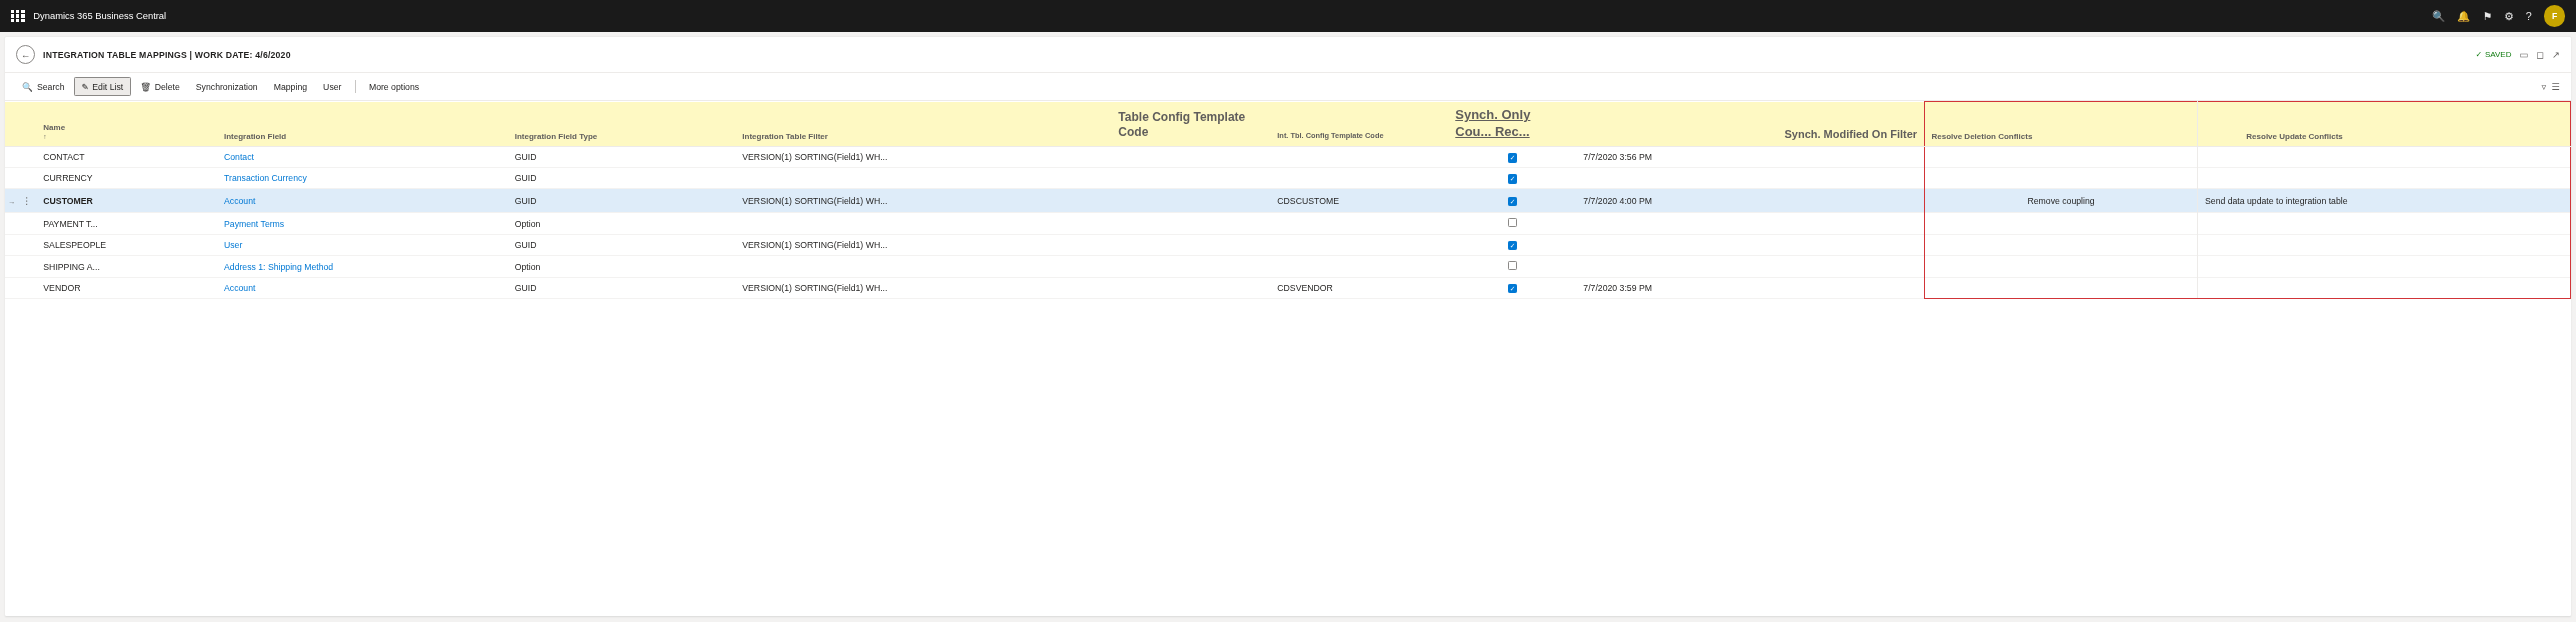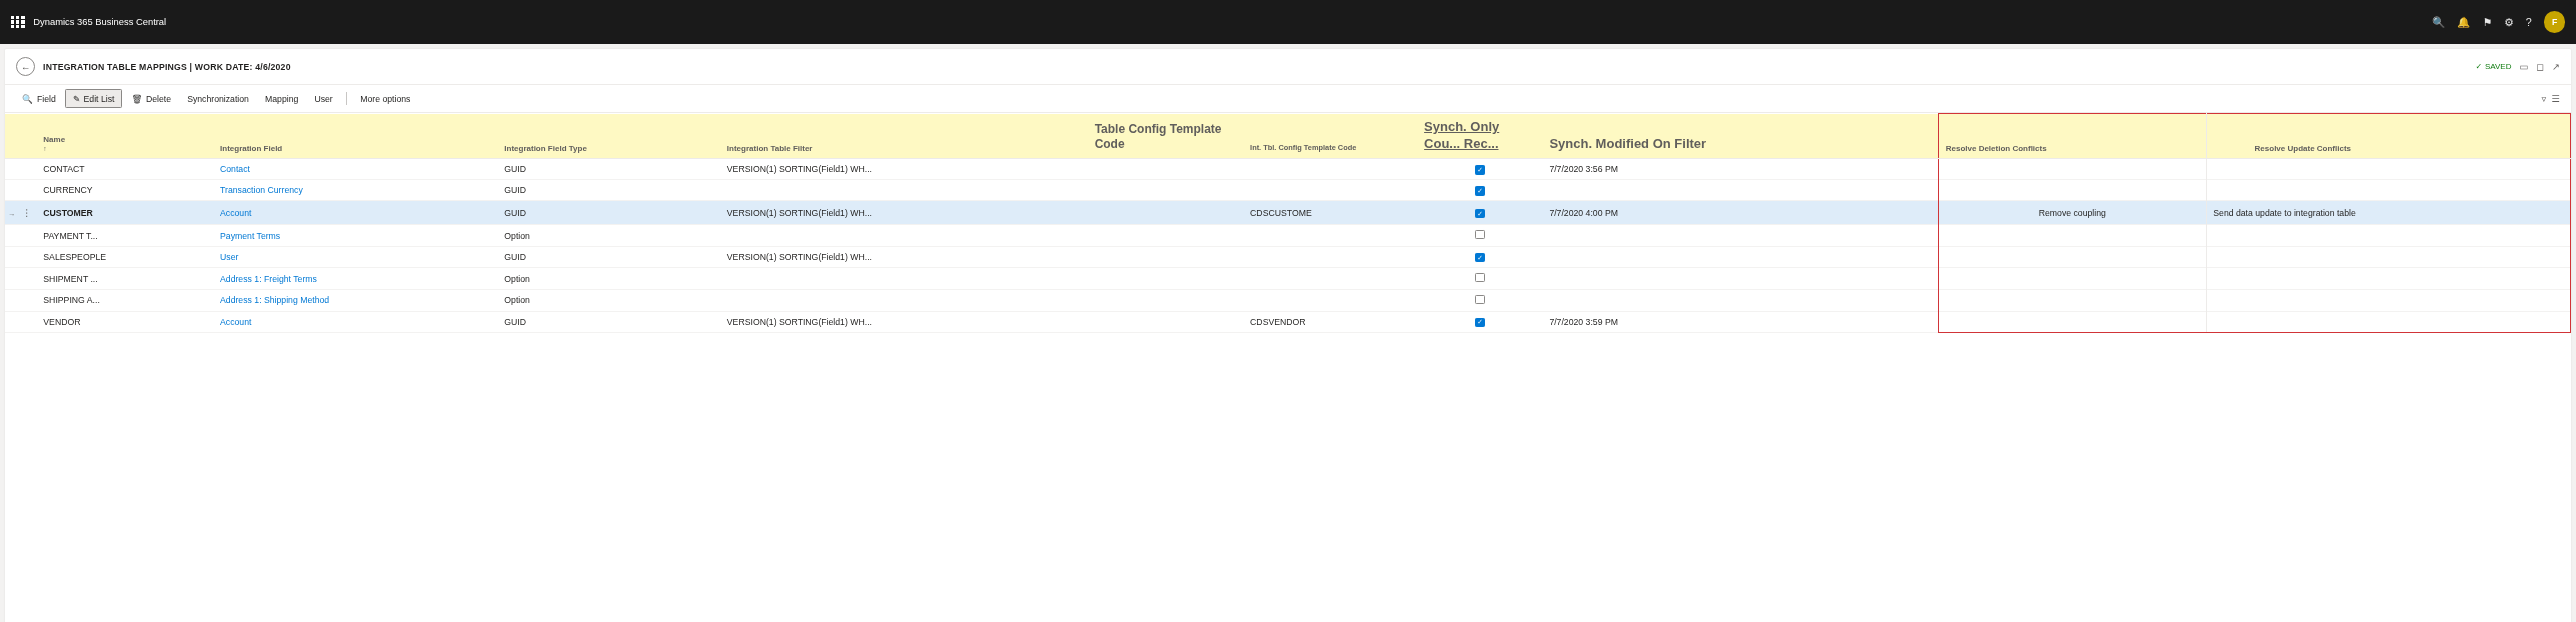"Dynamics 365 Business Central" .top-nav { height: 44px -> 32px }
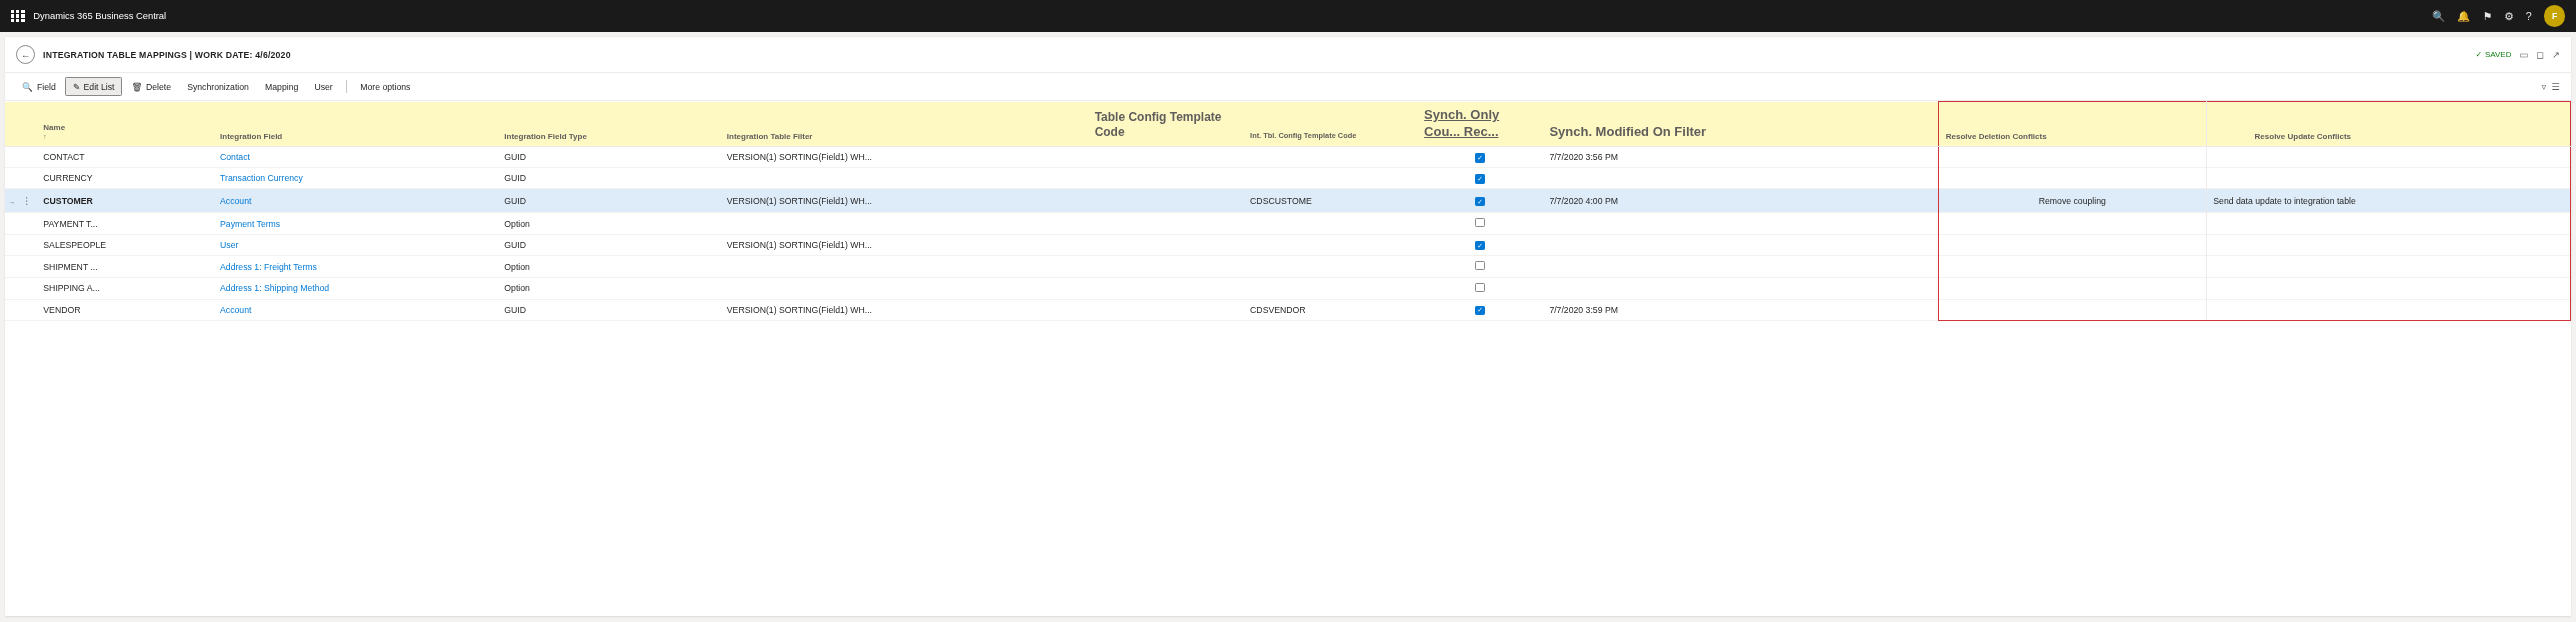"Field" span { text: Field -> Search }
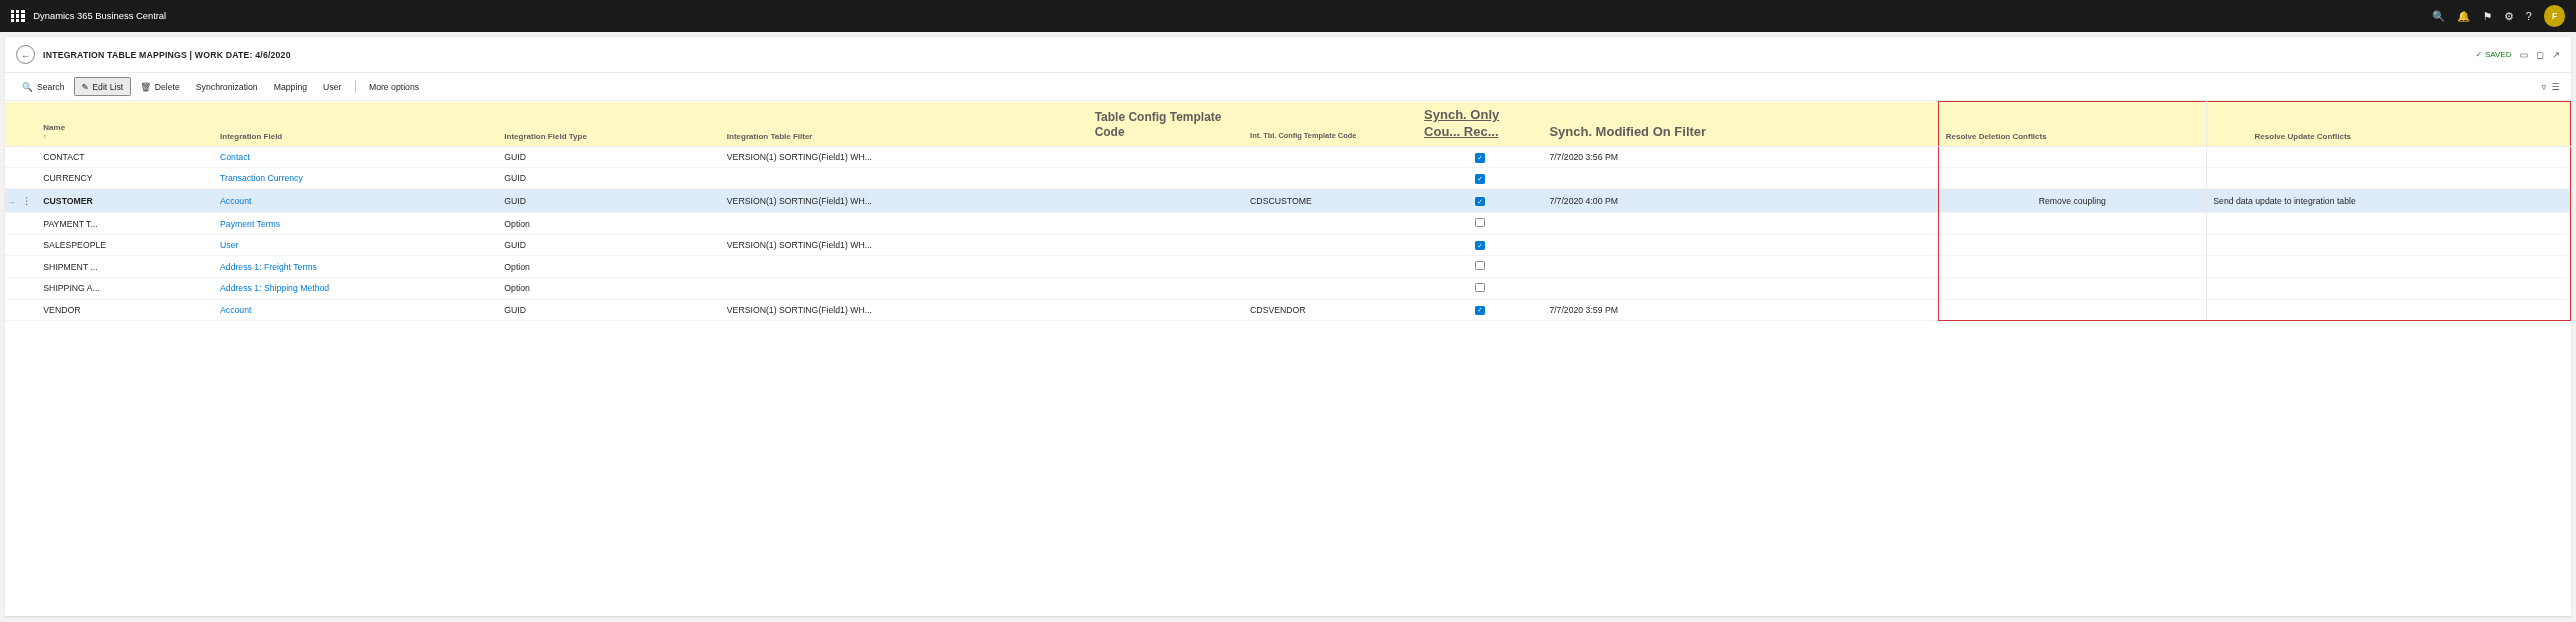"Synch. Modified On Filter" th { font-size: 13px -> 11px; text-align: none -> right }
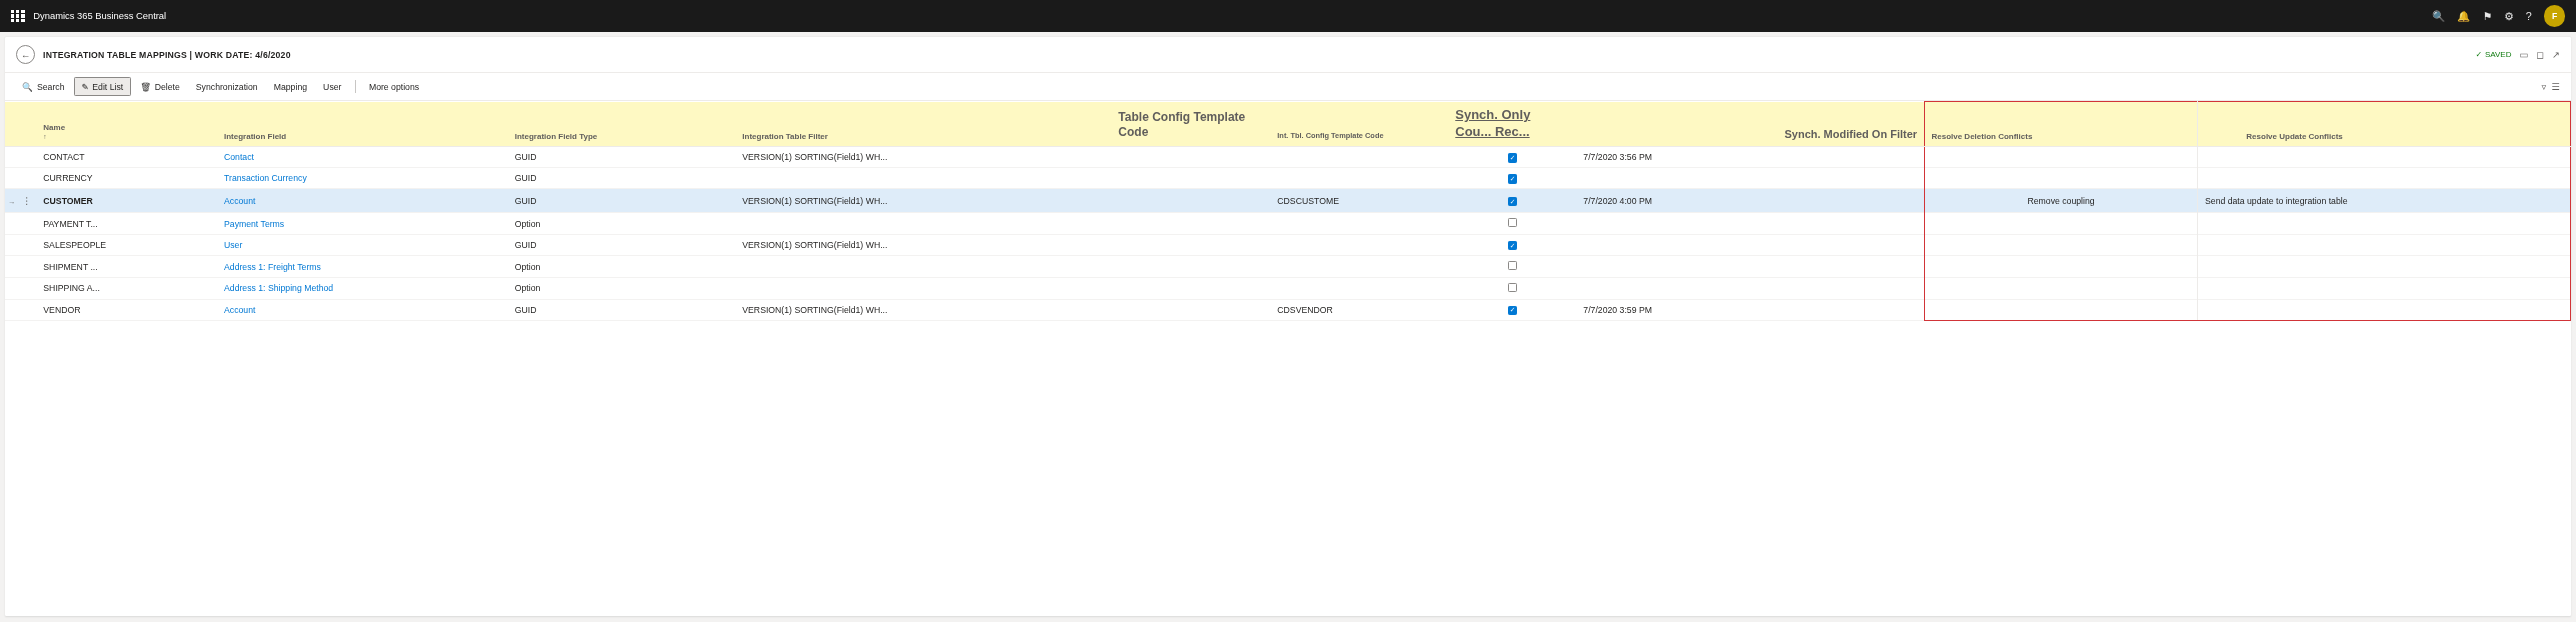"SHIPMENT ..." tr { html: <tr> <td></td> <td>SHIPMENT ...</td> <td><span>Address 1: Freight Terms</span></td> <td>Option</td> <td></td> <td></td> <td></td> <td><span></span></td> <td></td> <td></td> <td></td> </tr> -> none }
